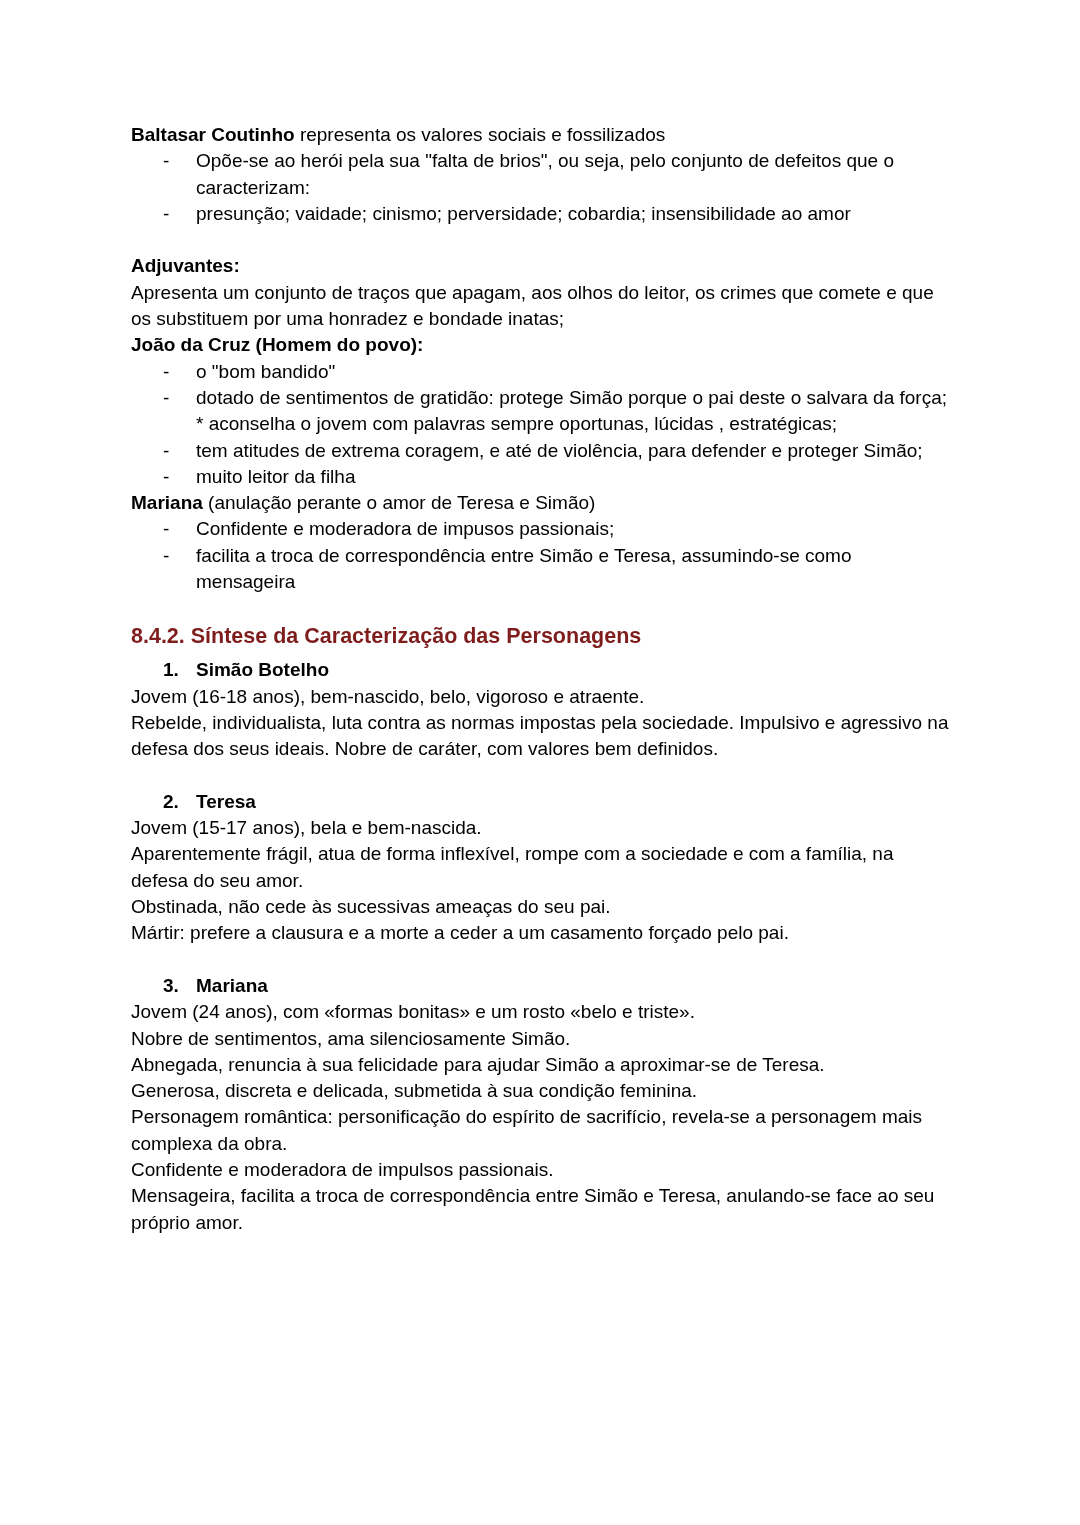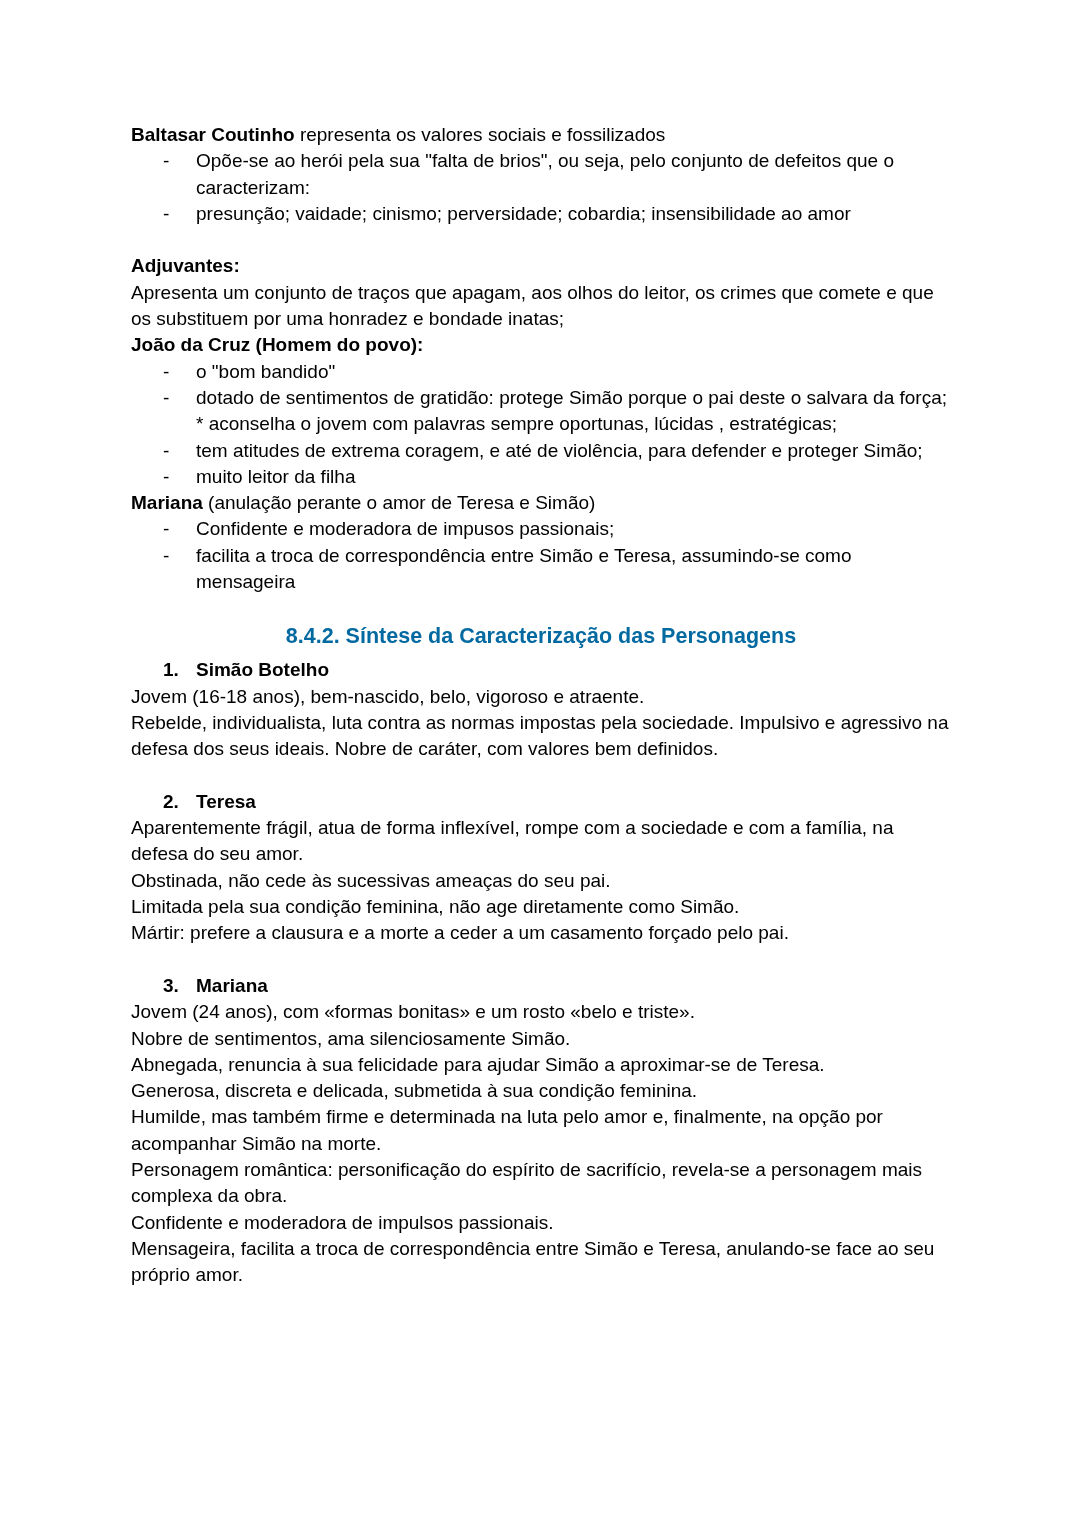"8.4.2. Síntese da Caracterização das" .section-heading { color: #0369a1 -> #7f1d1d; text-align: center -> none }
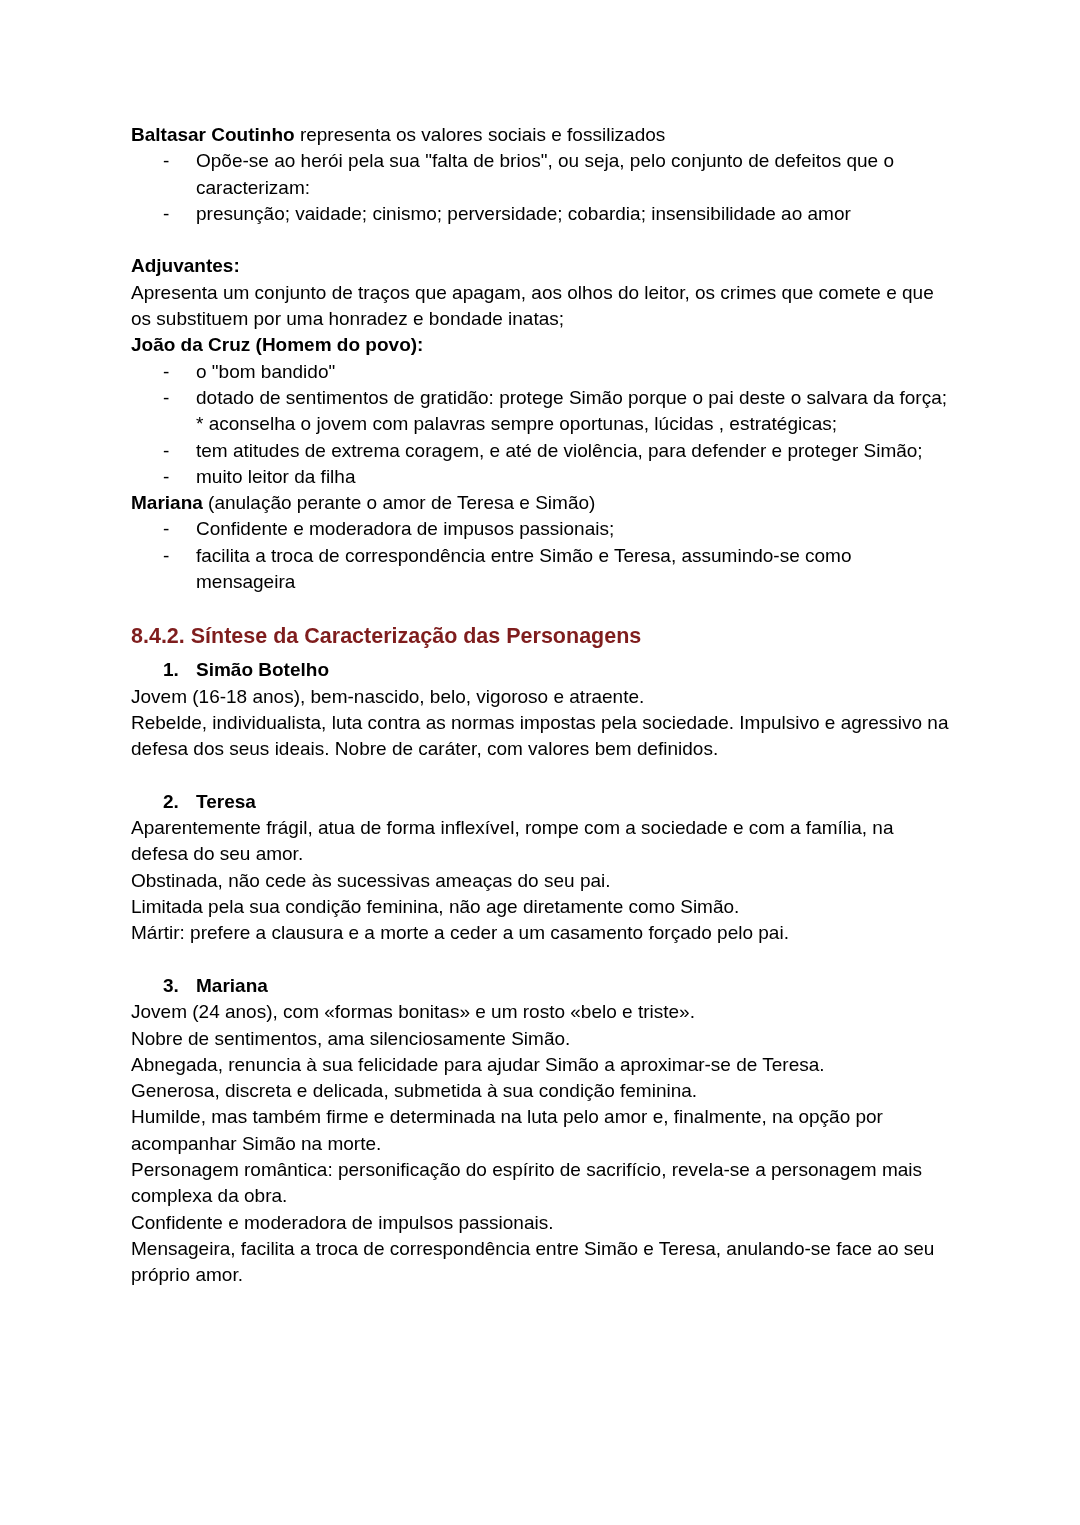"Jovem (15-17 anos), bela e" p.line { html: none -> <p>Jovem (15-17 anos), bela e bem-nascida.</p> }
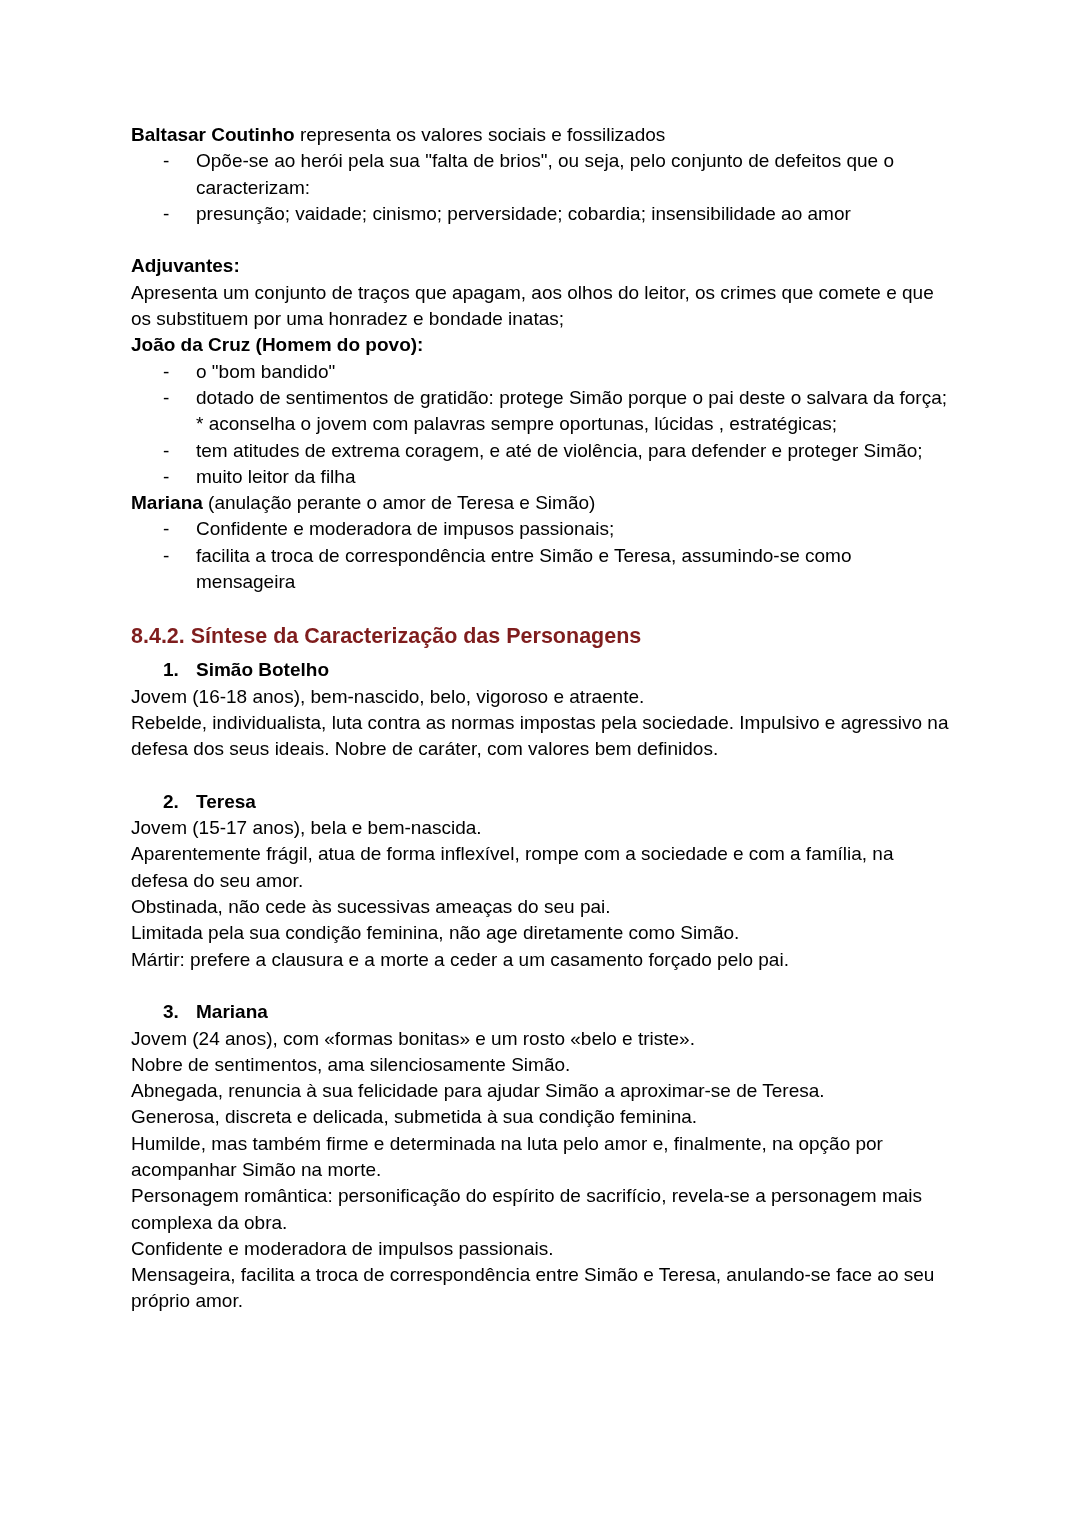"Limitada pela sua condição feminina," p.line { html: <p>Limitada pela sua condição feminina, não age diretamente como Simão.</p> -> none }
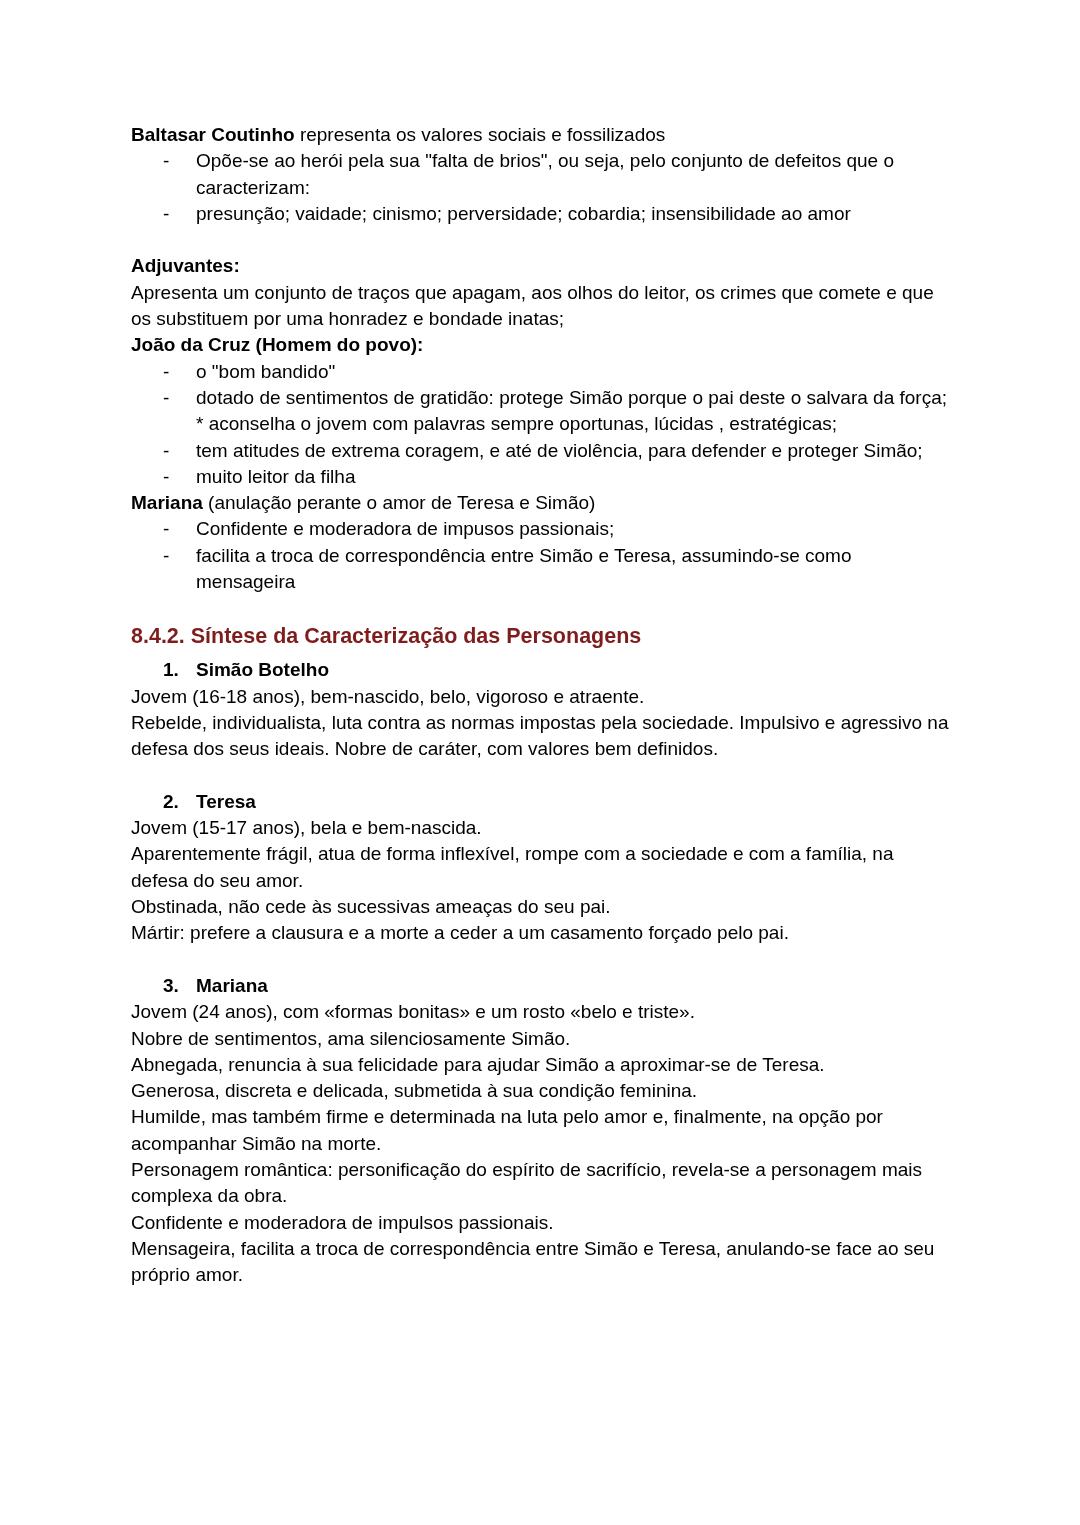"Humilde, mas também firme e" p.line { html: <p>Humilde, mas também firme e determinada na luta pelo amor e, finalmente, na opção por acompanhar Simão na morte.</p> -> none }
